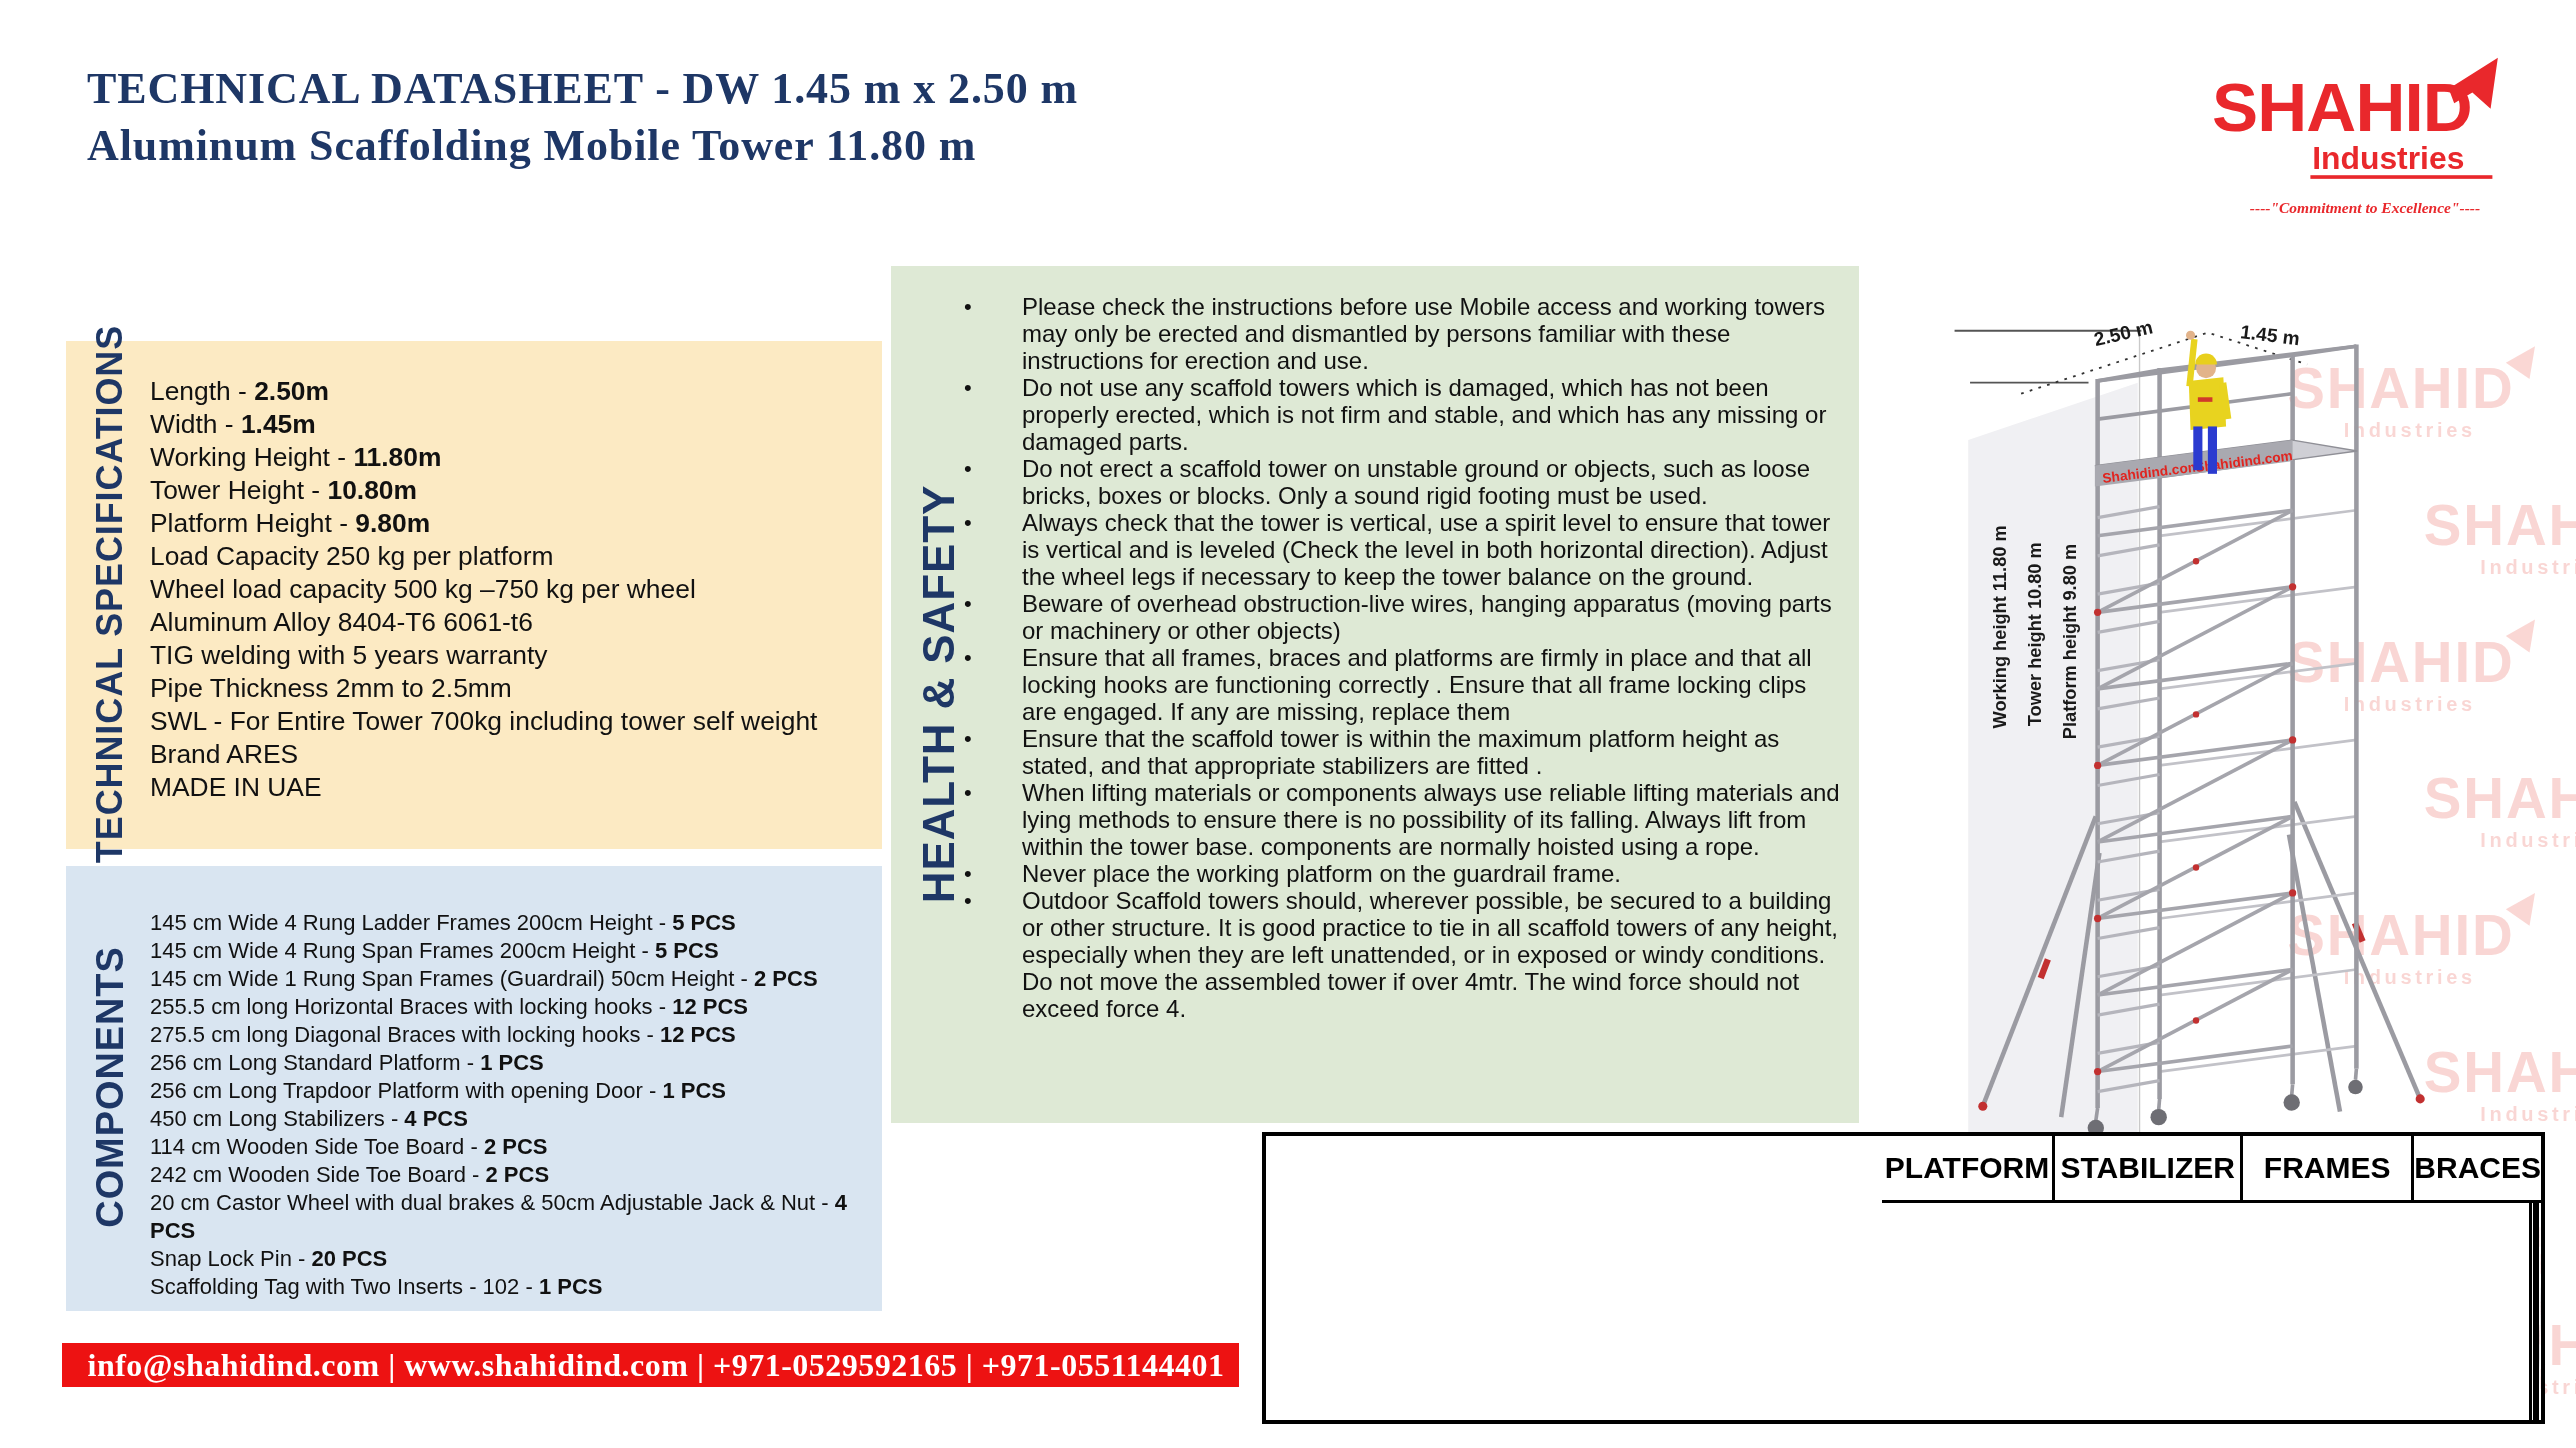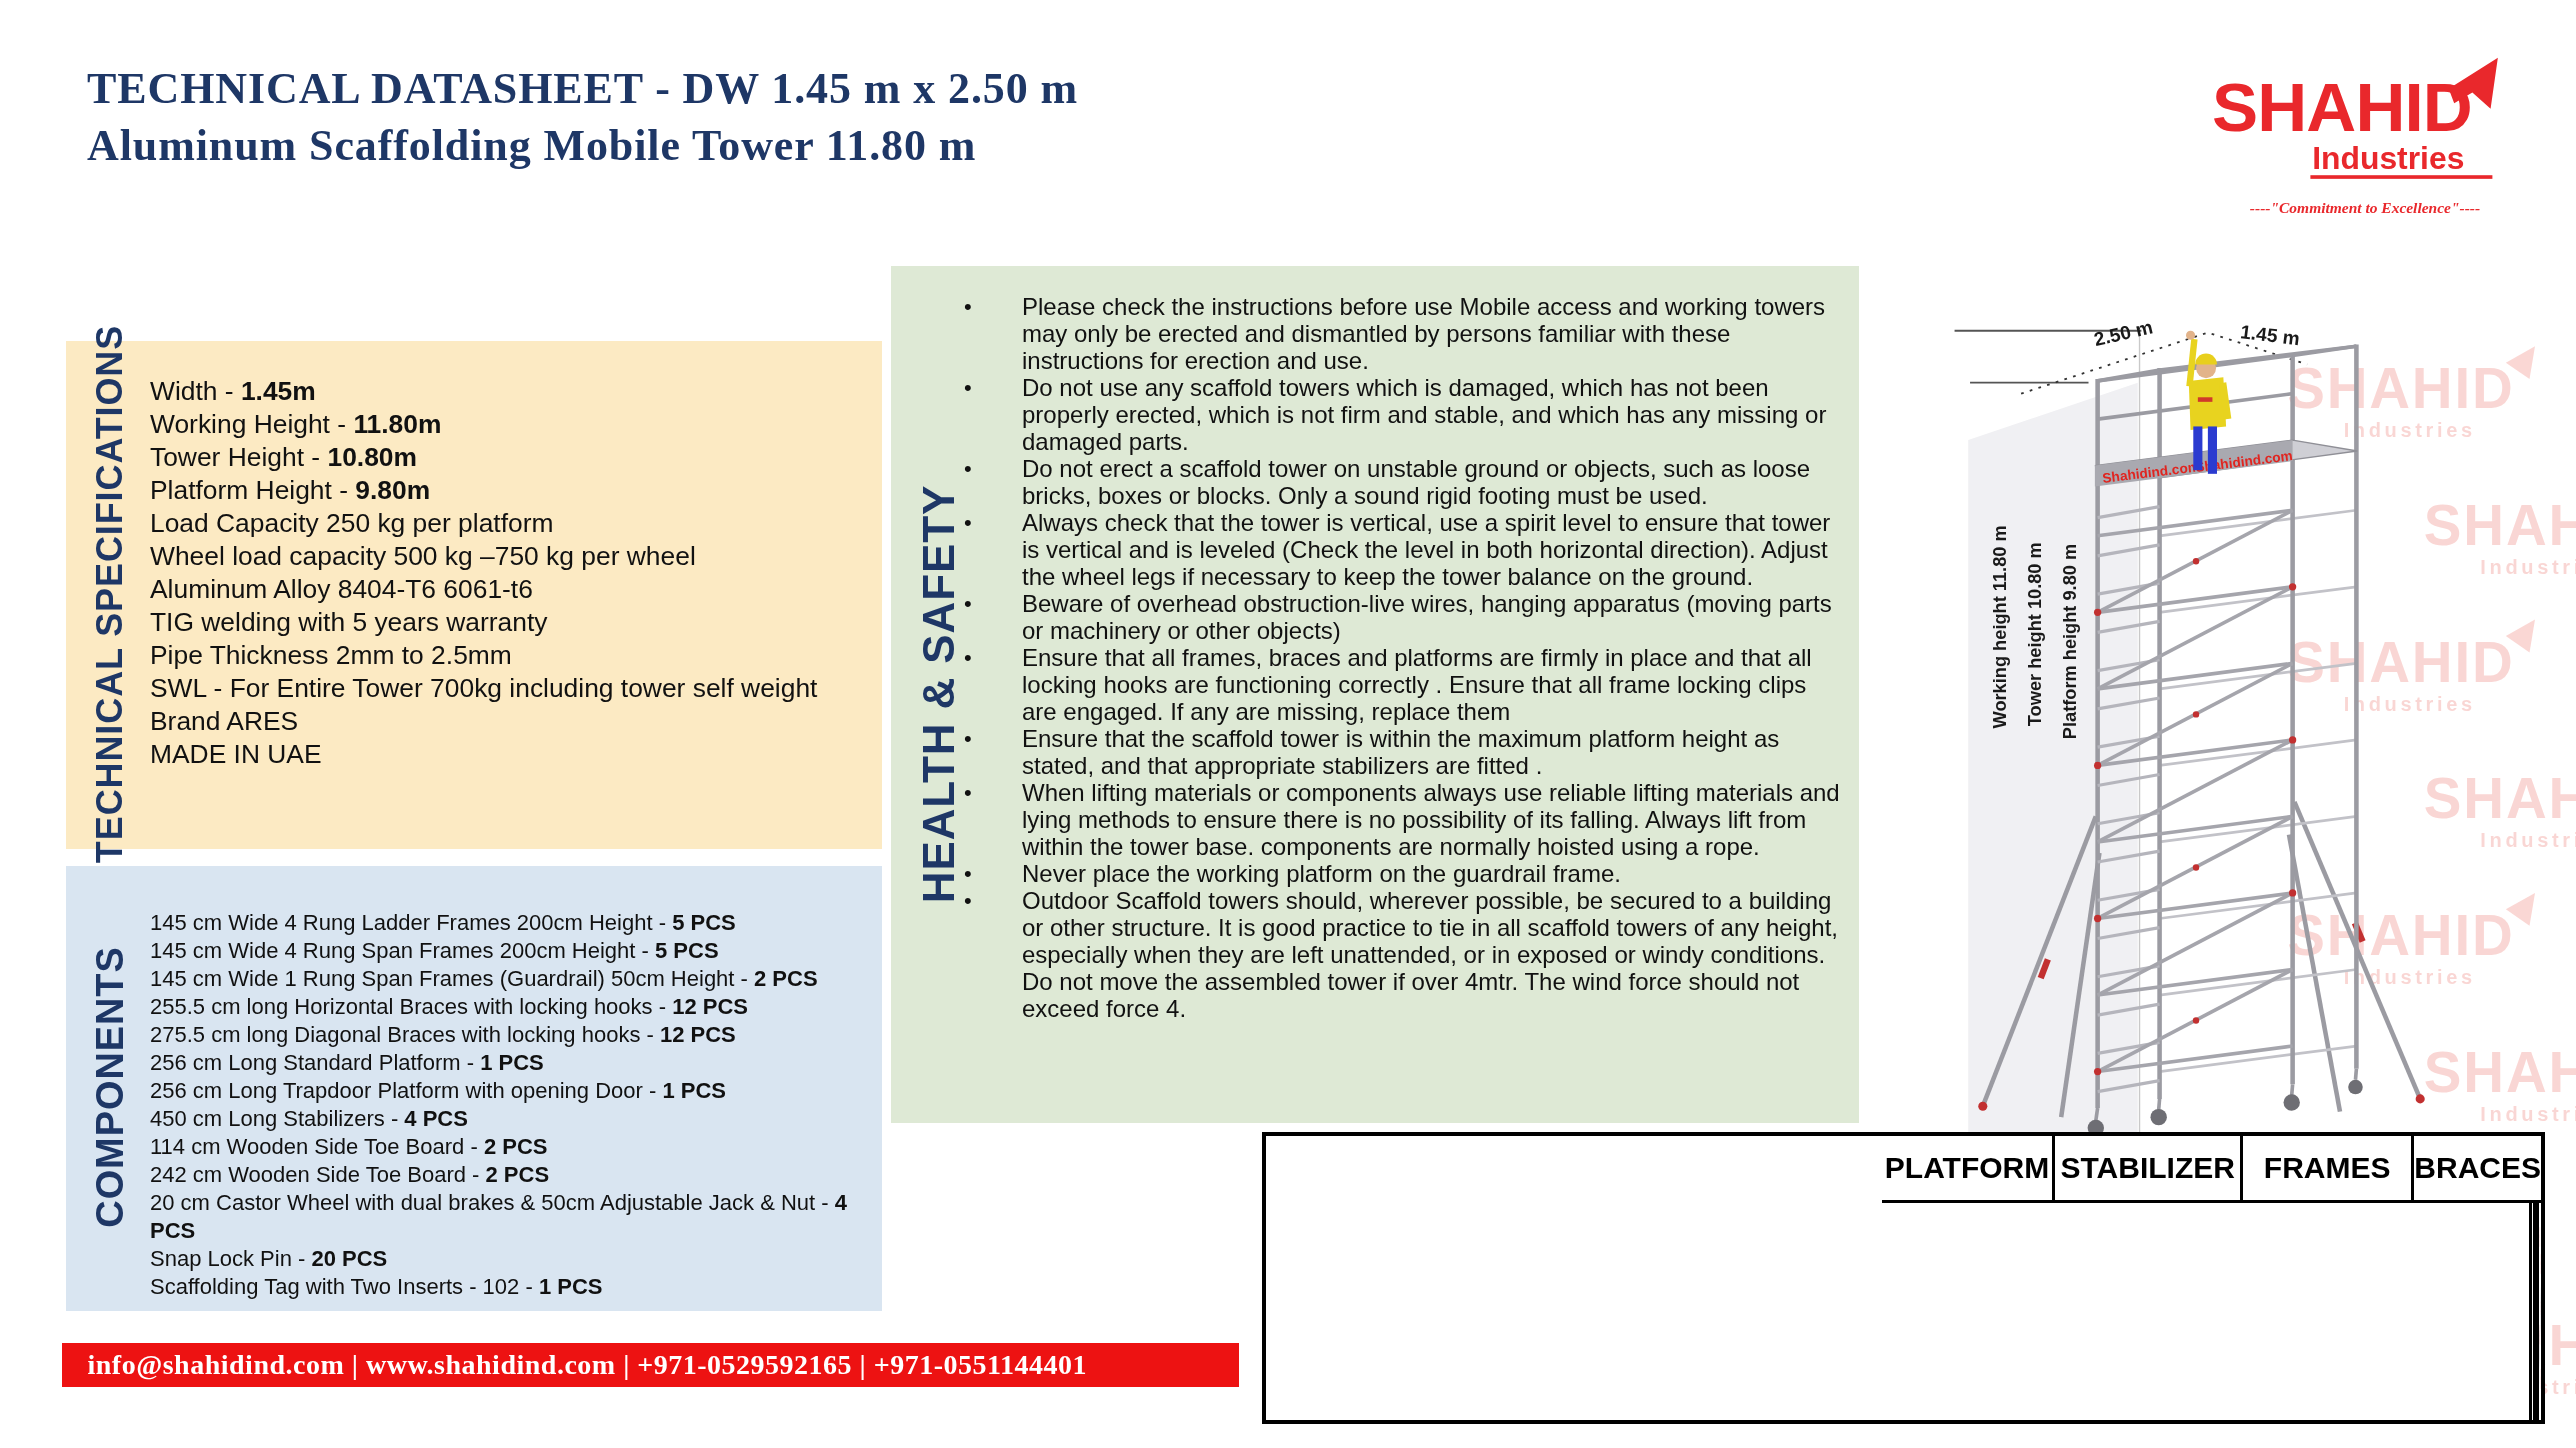"Length - 2.50m" div.spec-line { html: none -> <div><span>Length - </span><b>2.50m</b></div> }
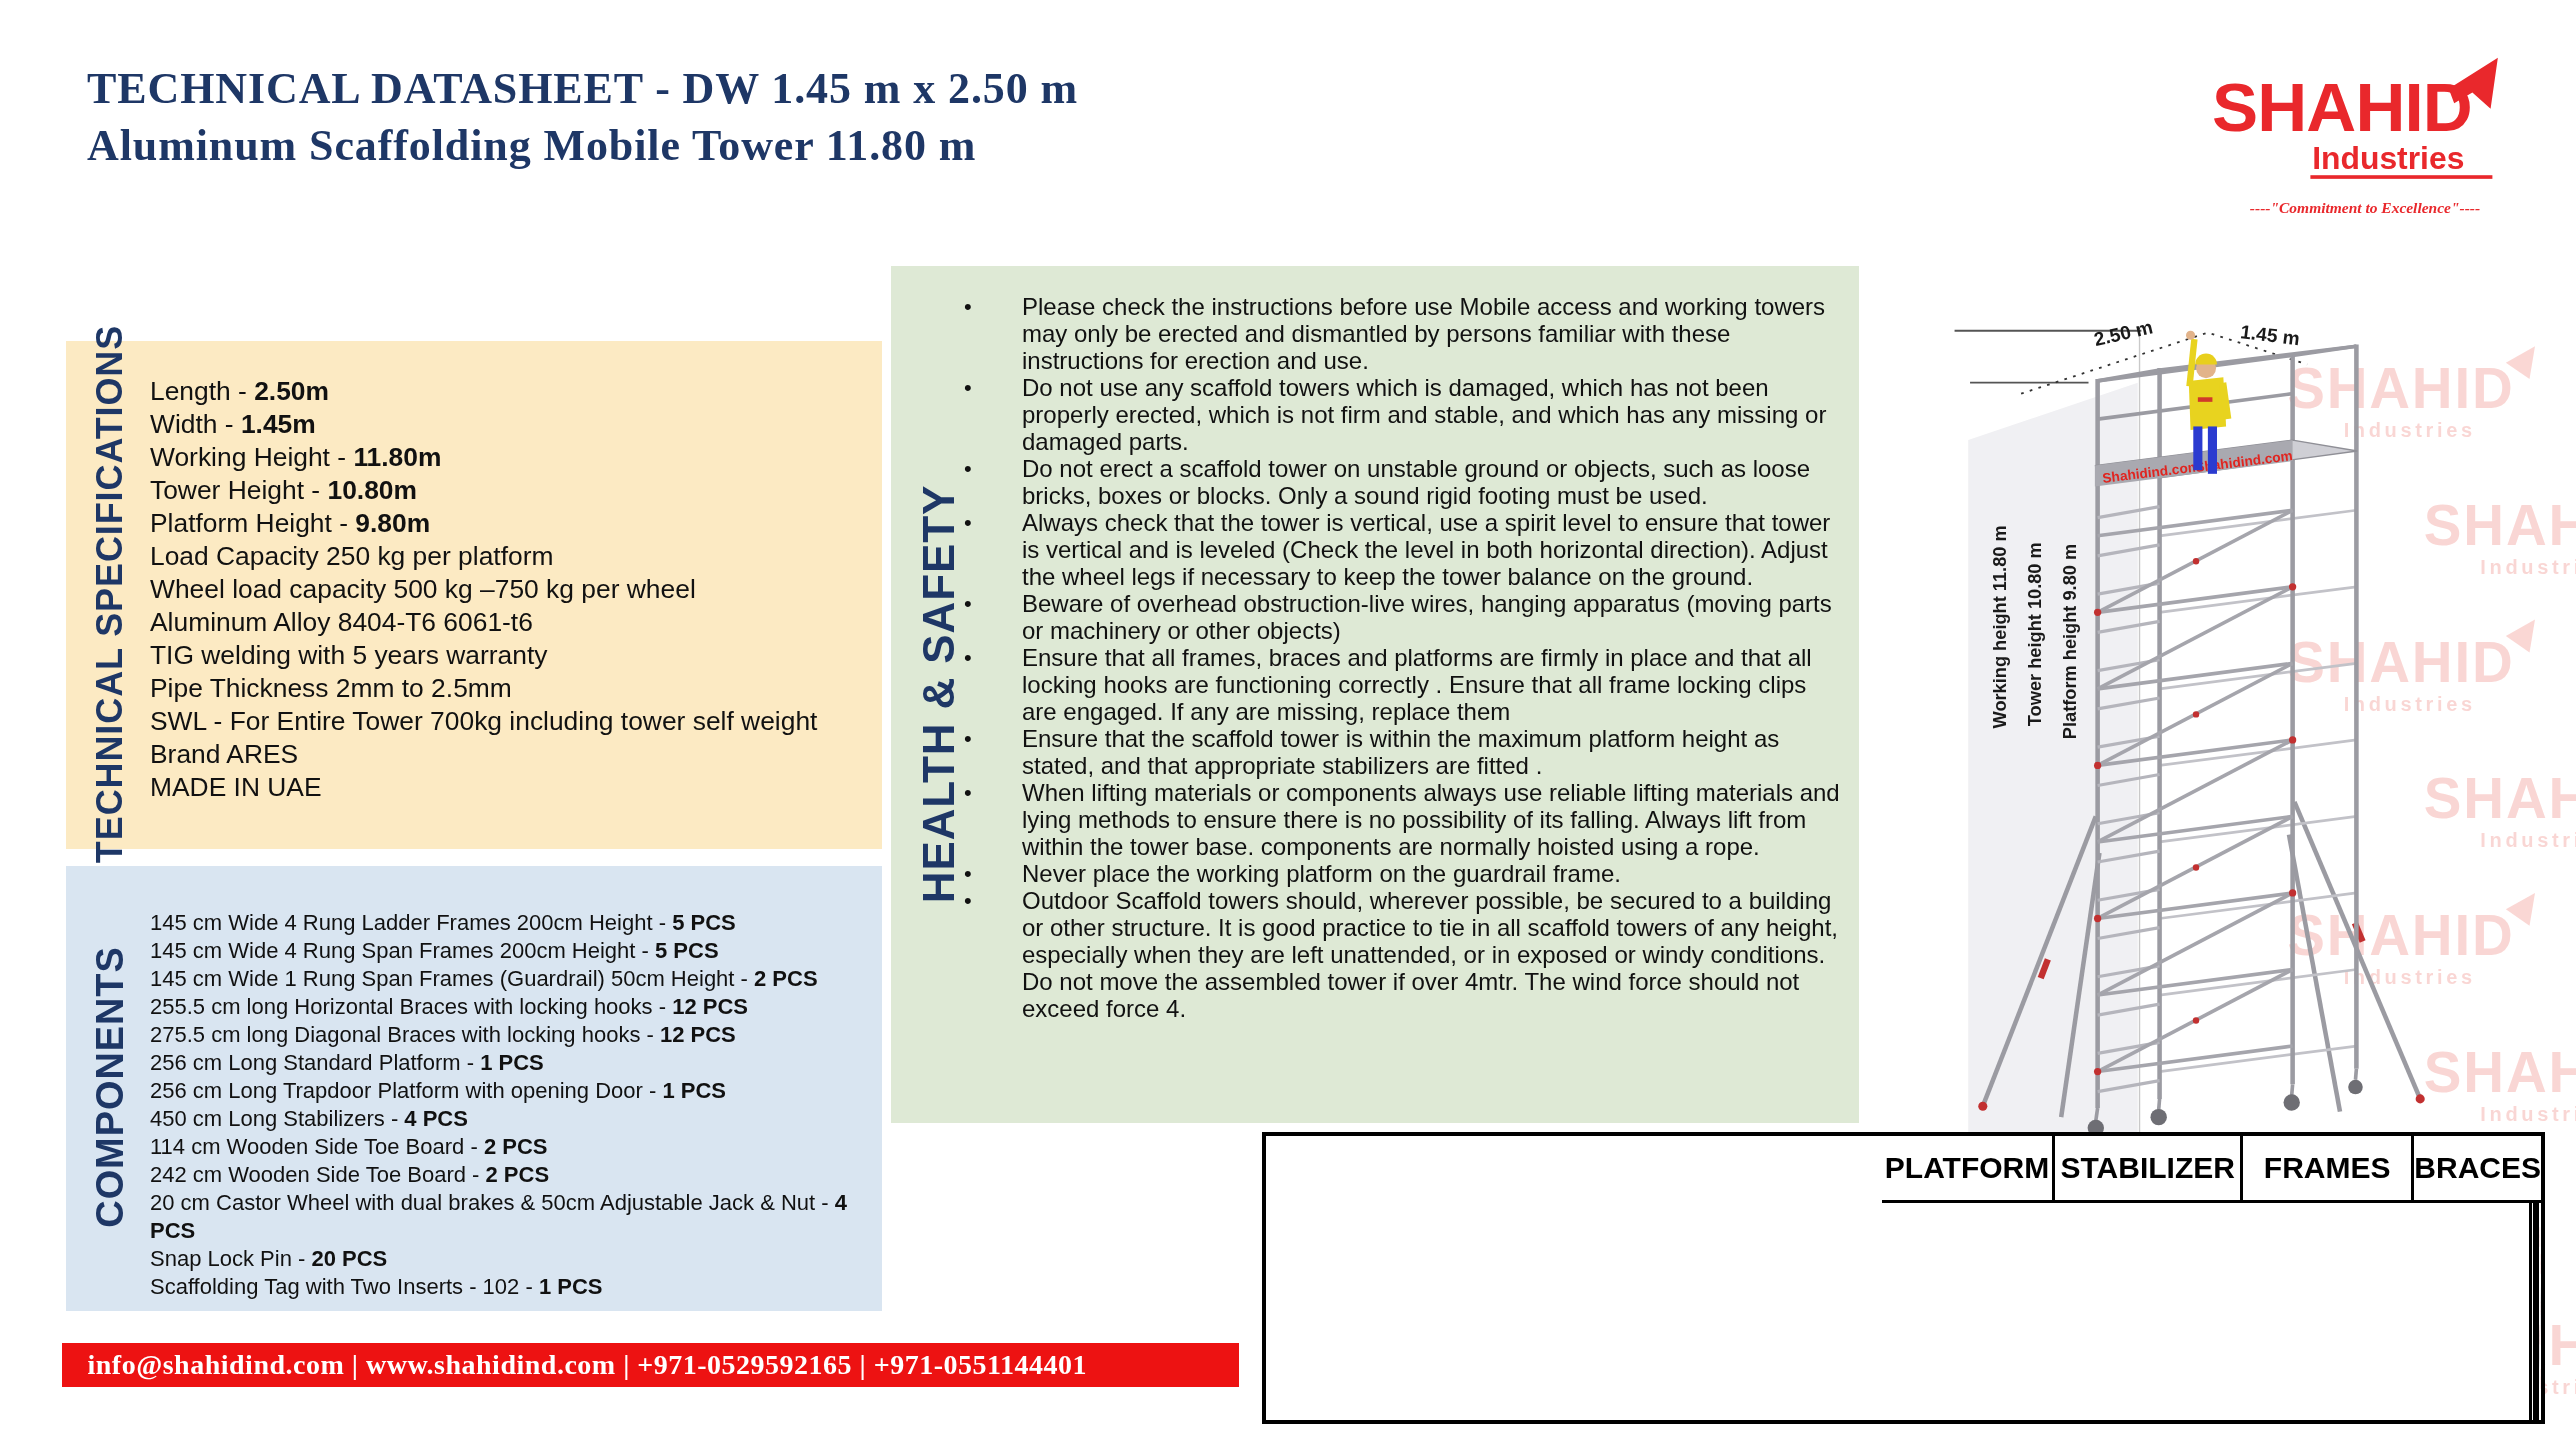"info@shahidind.com | www.shahidind.com |" .contact { font-size: 28px -> 32px }
